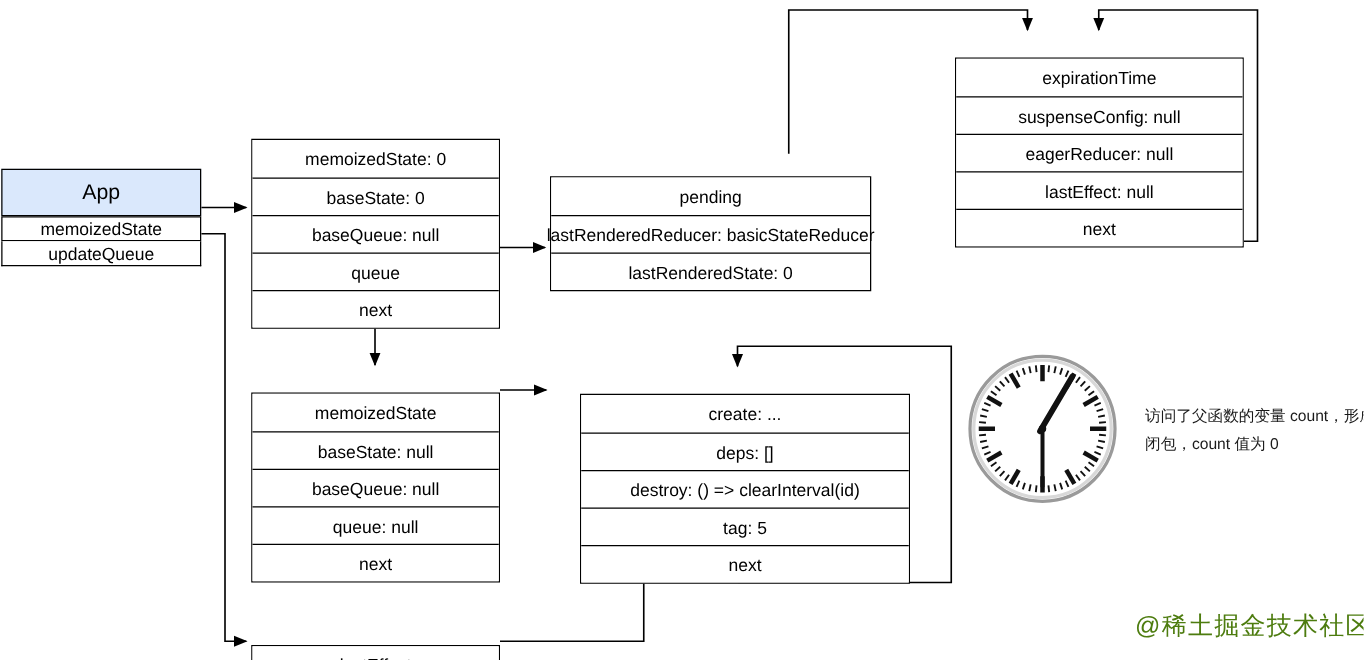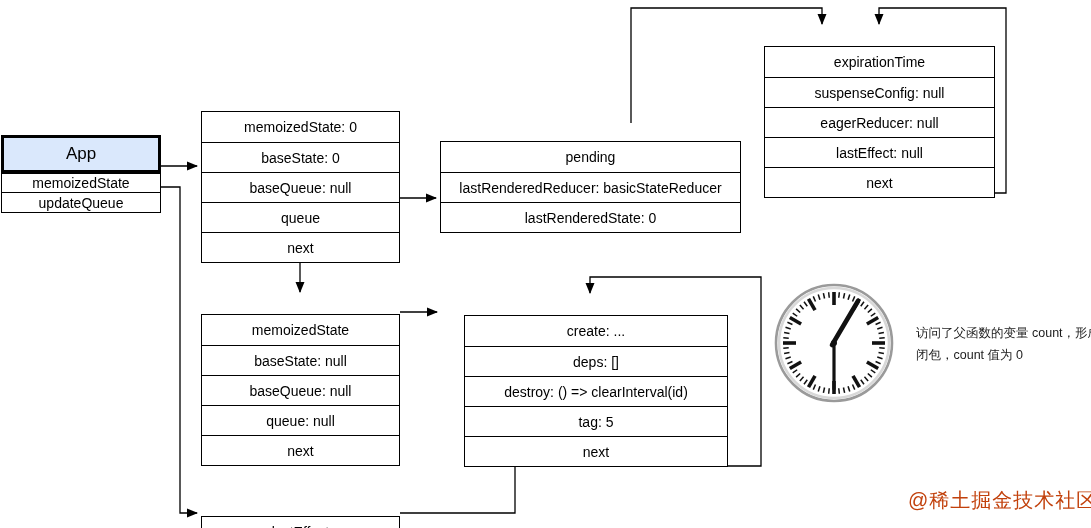"App" .app-header { border: 3px solid #000000 -> 1px solid #000000 }
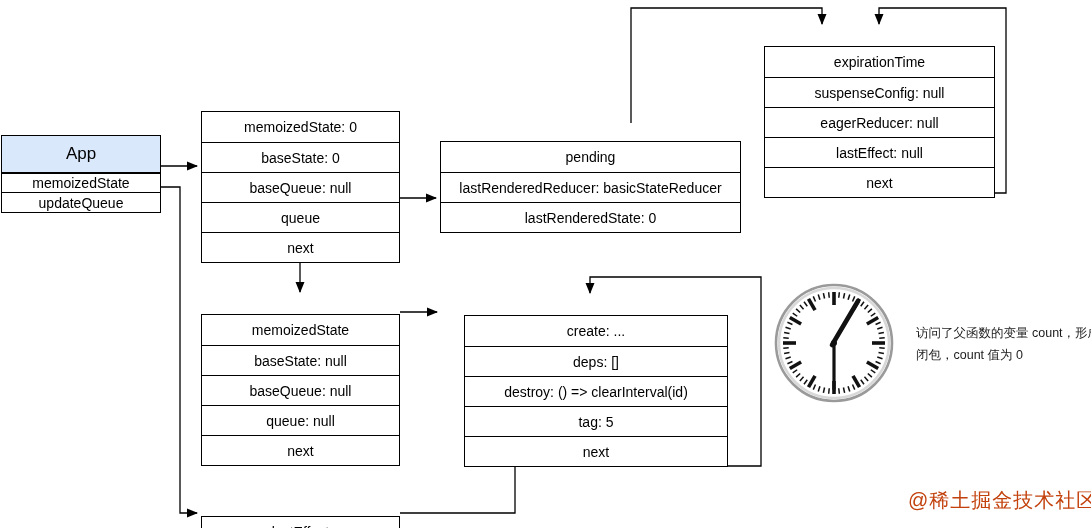"pending" .queue-node { width: 301px -> 257px }
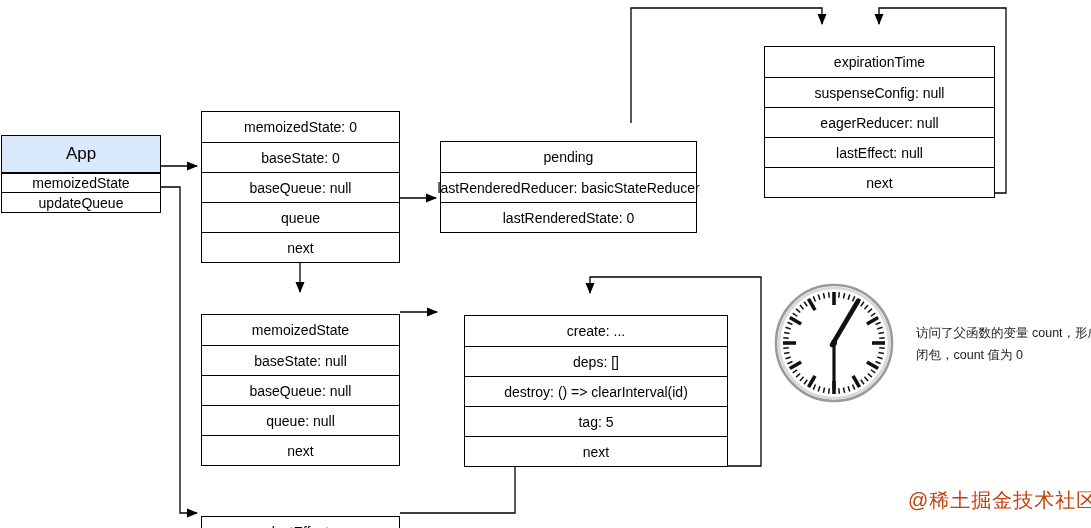"@稀土掘金技术社区" .watermark { color: #c2410c -> #4d7c0f }
